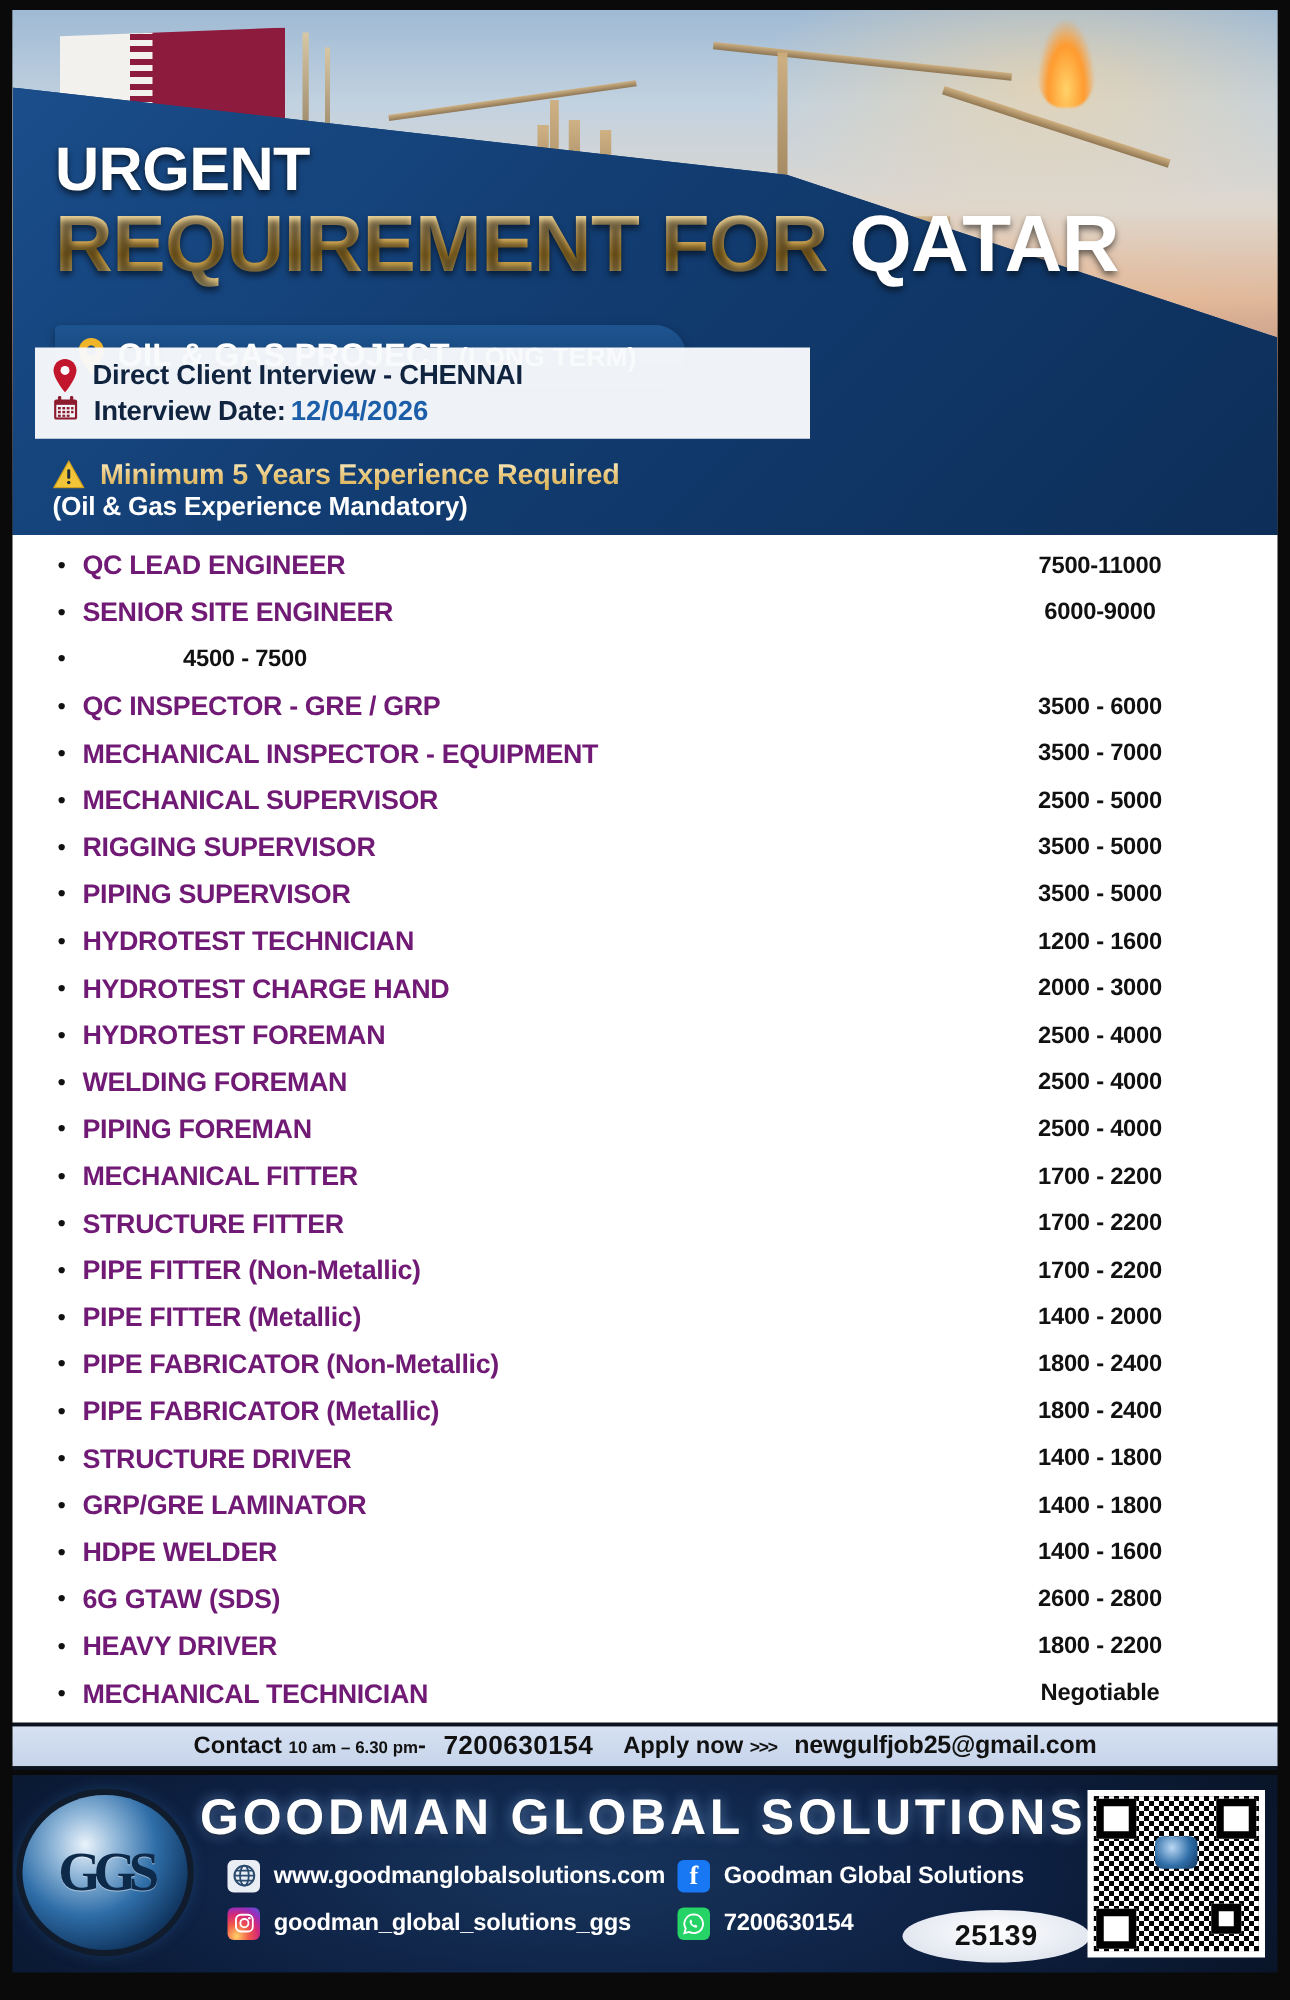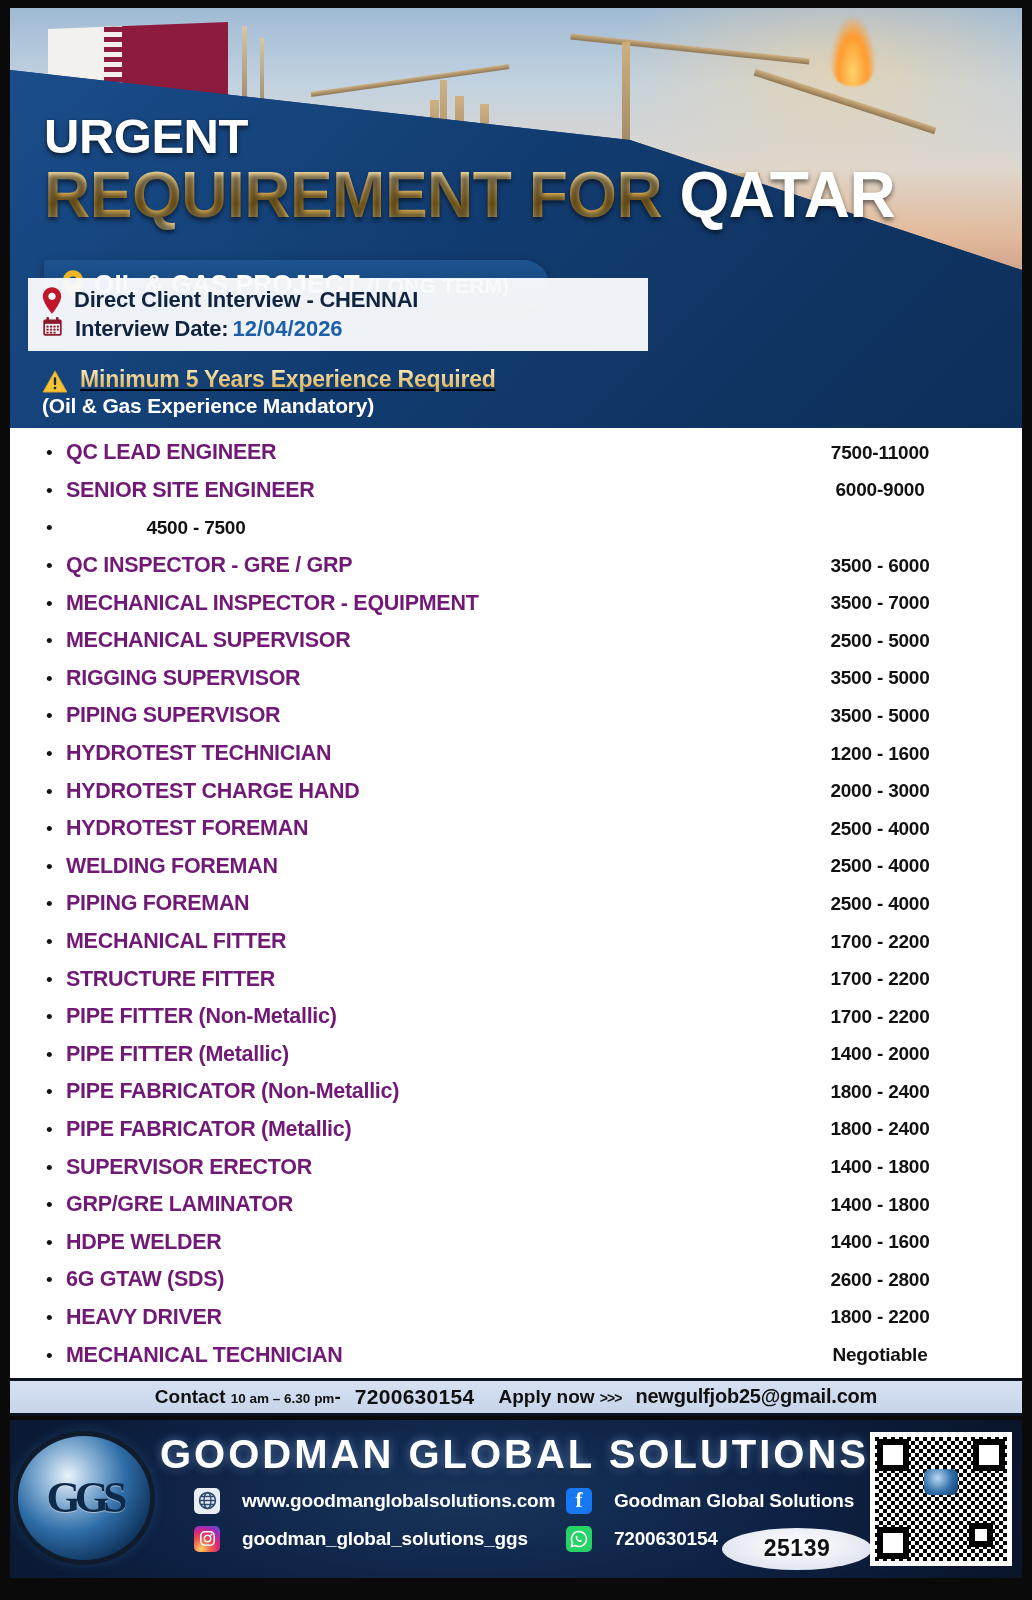"Minimum 5 Years Experience Required" .exp-row1 { align-items: flex-end -> center; text-decoration: underline -> none }
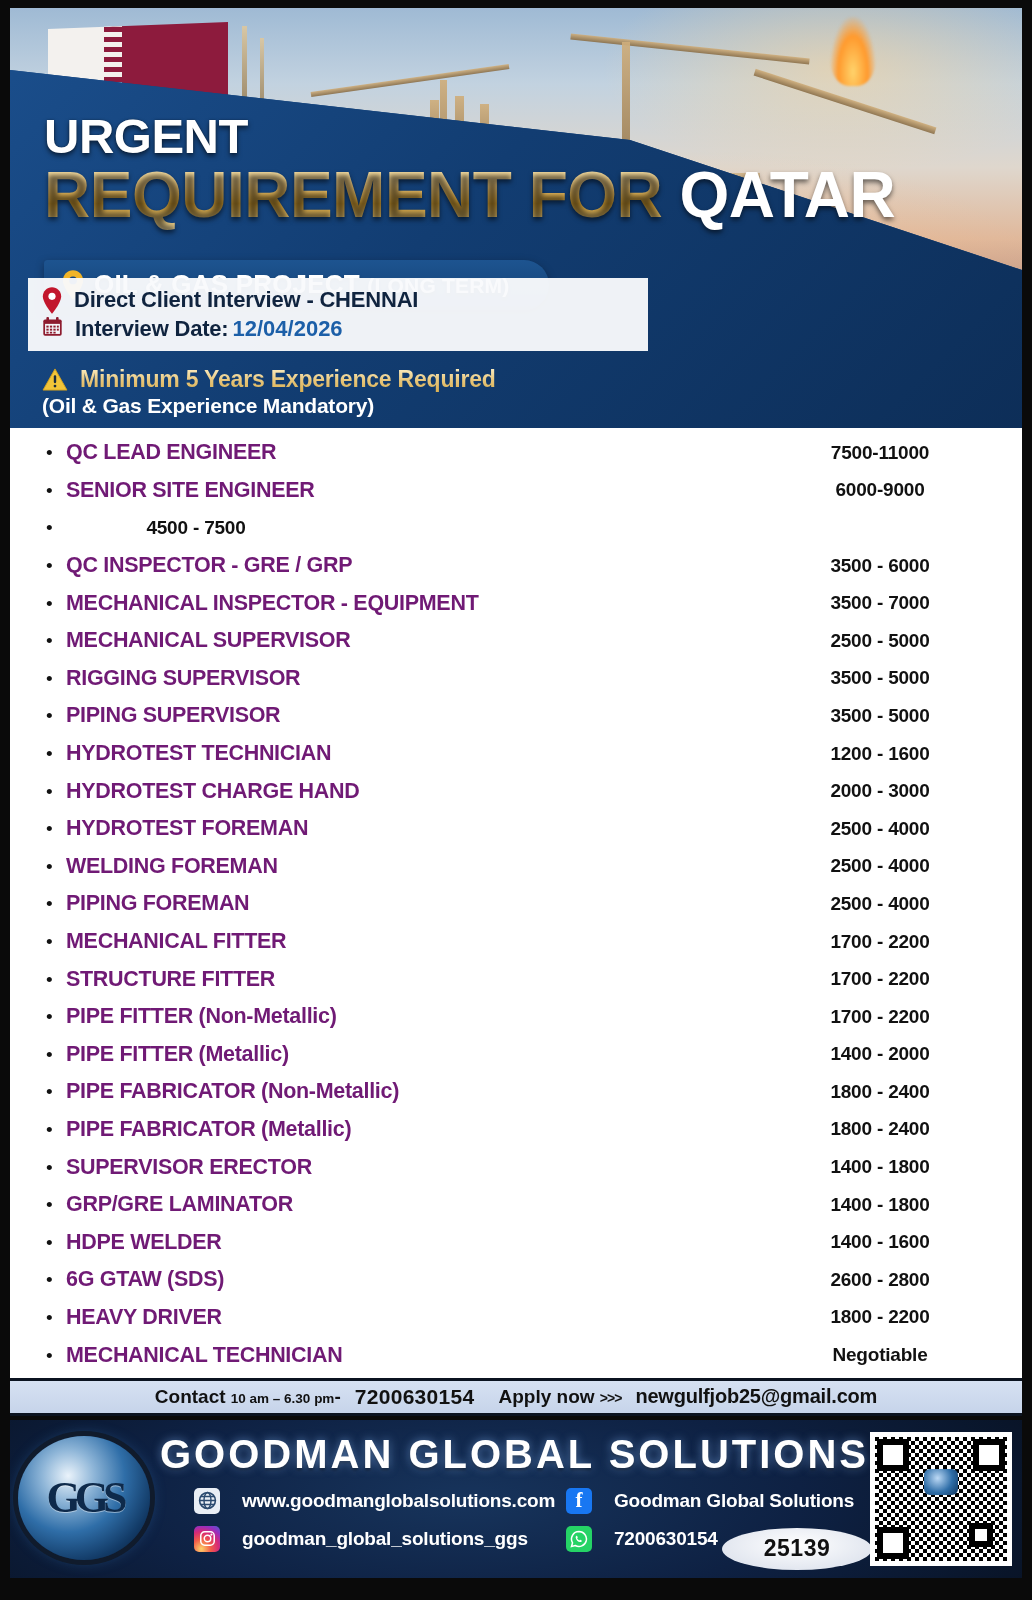"SUPERVISOR ERECTOR" span.title { text: SUPERVISOR ERECTOR -> STRUCTURE DRIVER }
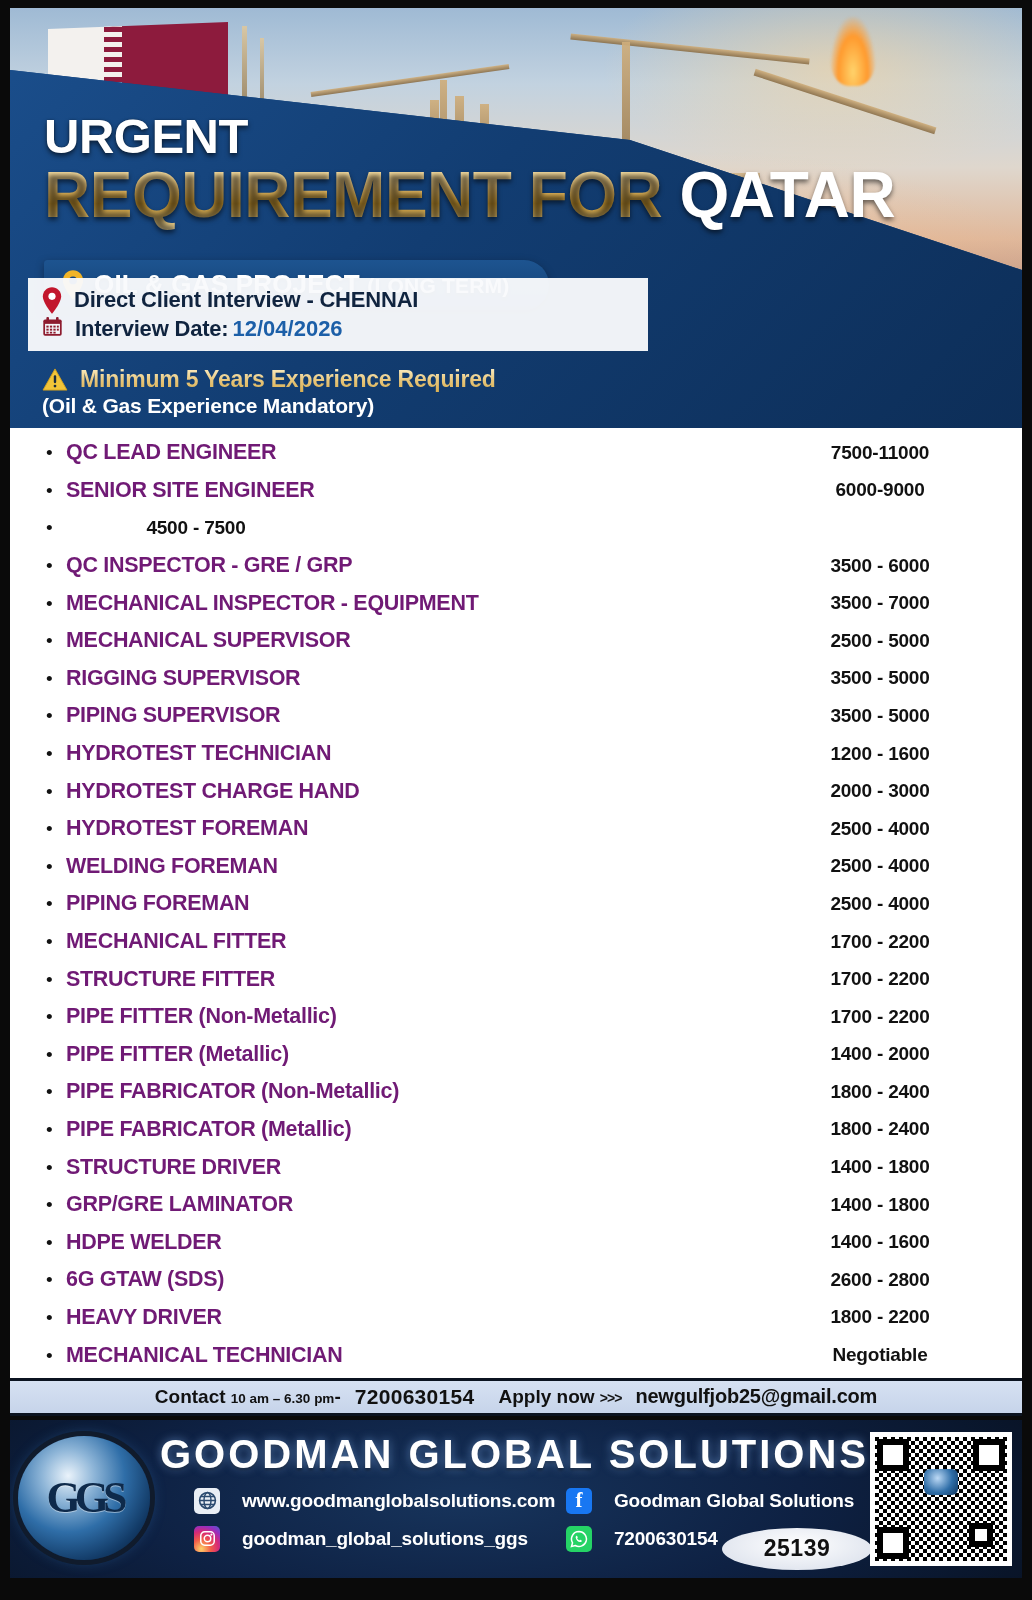"www.goodmanglobalsolutions.com" .fc-item { gap: 22px -> 11px; margin-left: 12px -> none }
